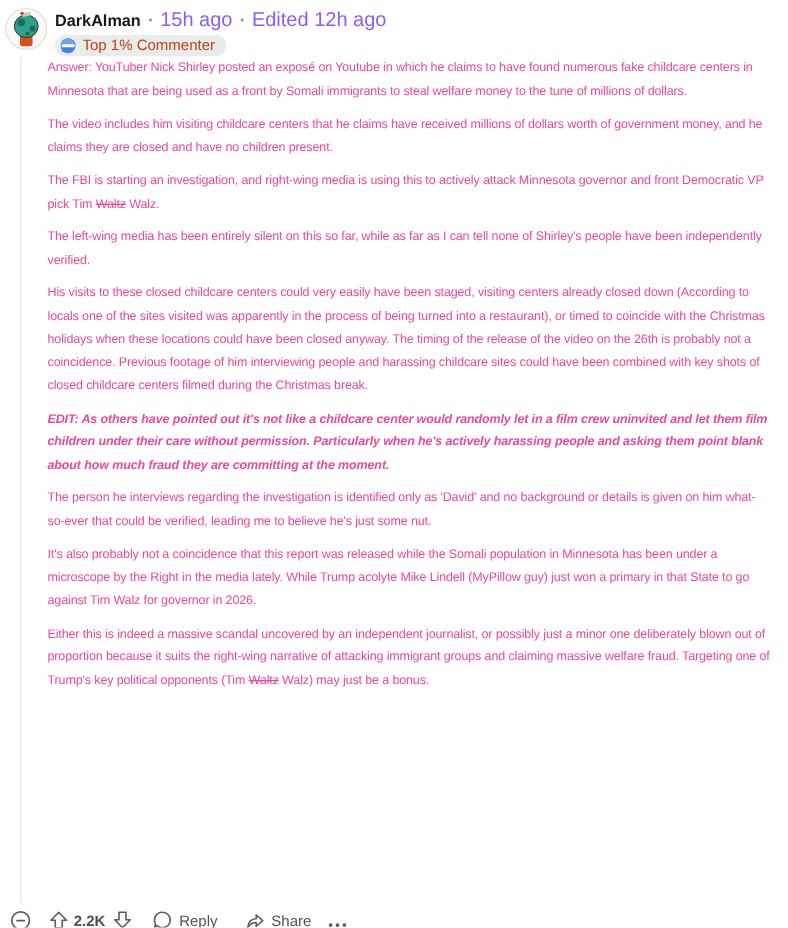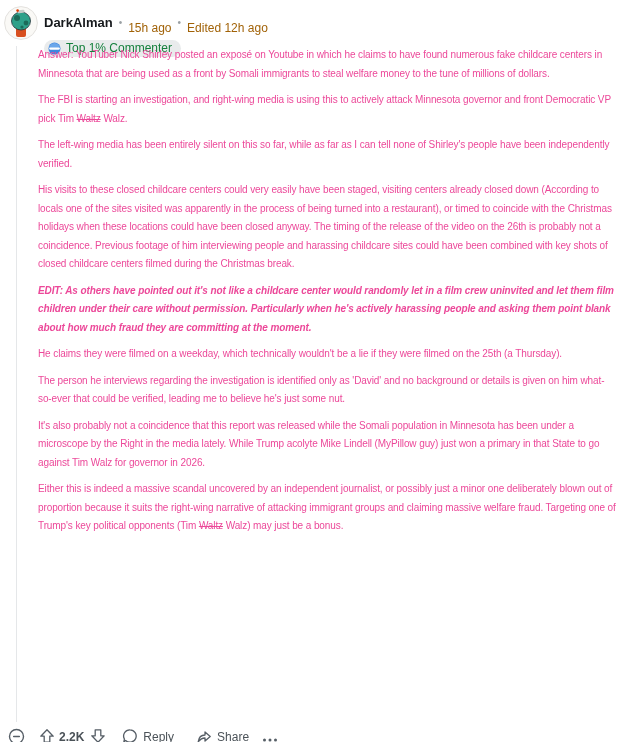"15h ago" .meta-time { color: #a16207 -> #8b5cf6; font-size: 12px -> 16px; margin-top: 12px -> none }
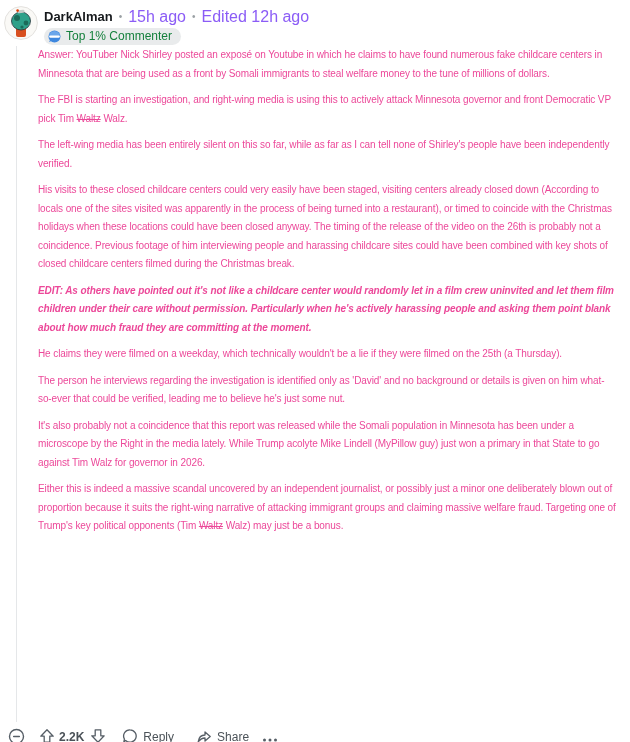"Top 1% Commenter" .badge-pill { color: #15803d -> #c2410c }
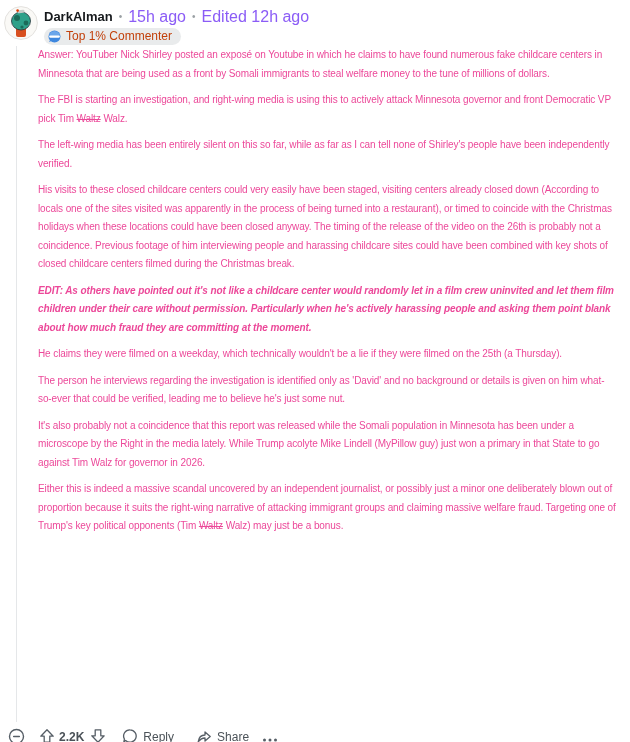"The video includes him visiting" p.para { html: none -> <p><span>The video includes him visiting childcare centers that he claims have received millions of dollars worth of government money, and he claims they are closed and have no children present.</span></p> }
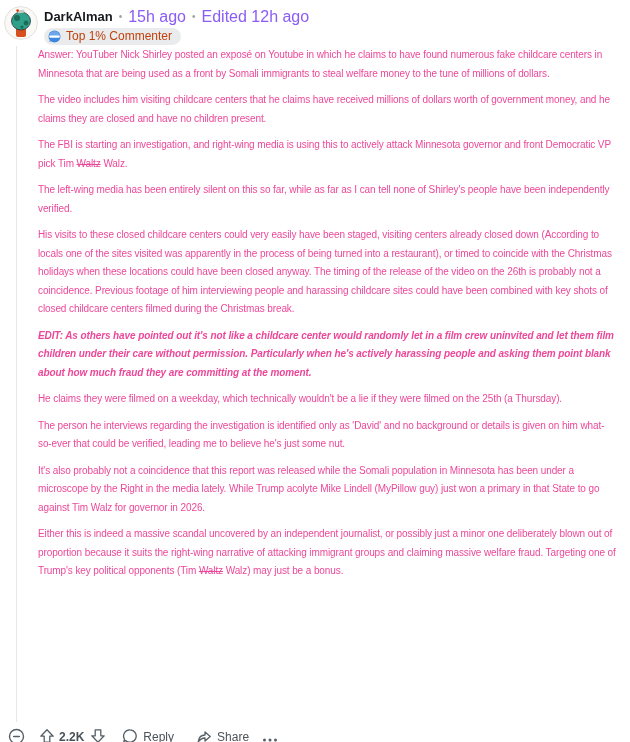"He claims they were filmed" p.para { html: <p><span>He claims they were filmed on a weekday, which technically wouldn't be a lie if they were filmed on the 25th (a Thursday).</span></p> -> none }
